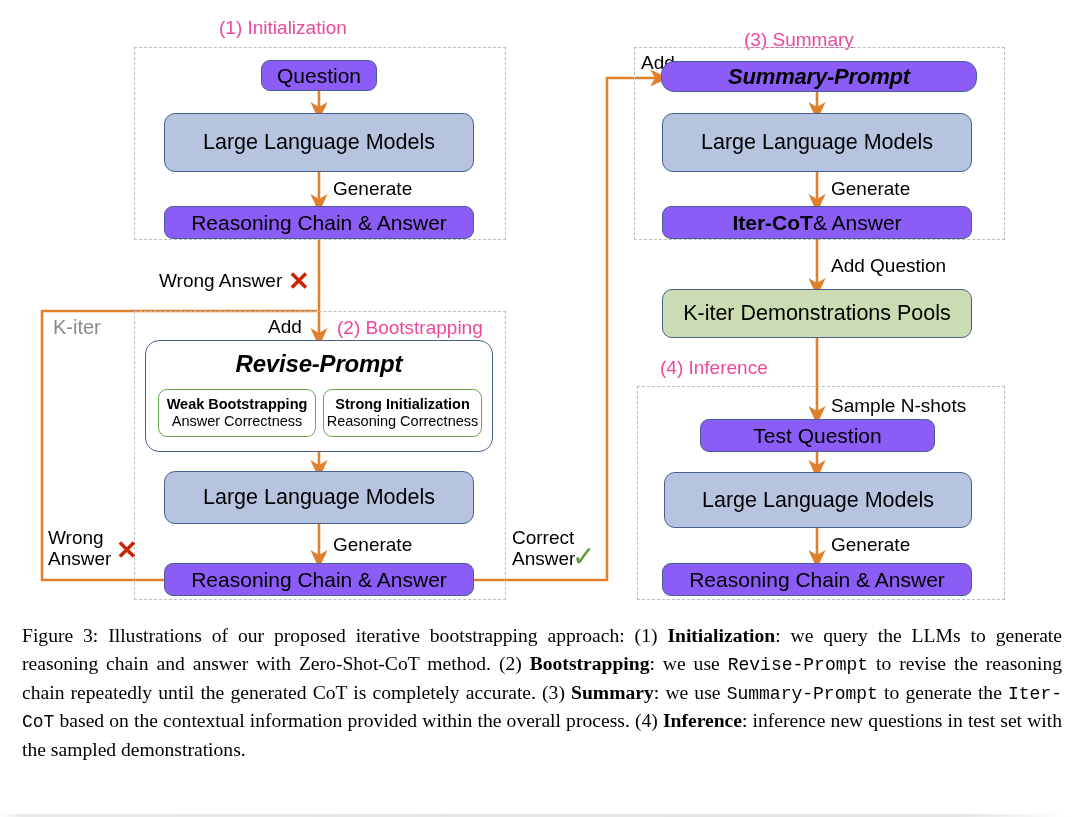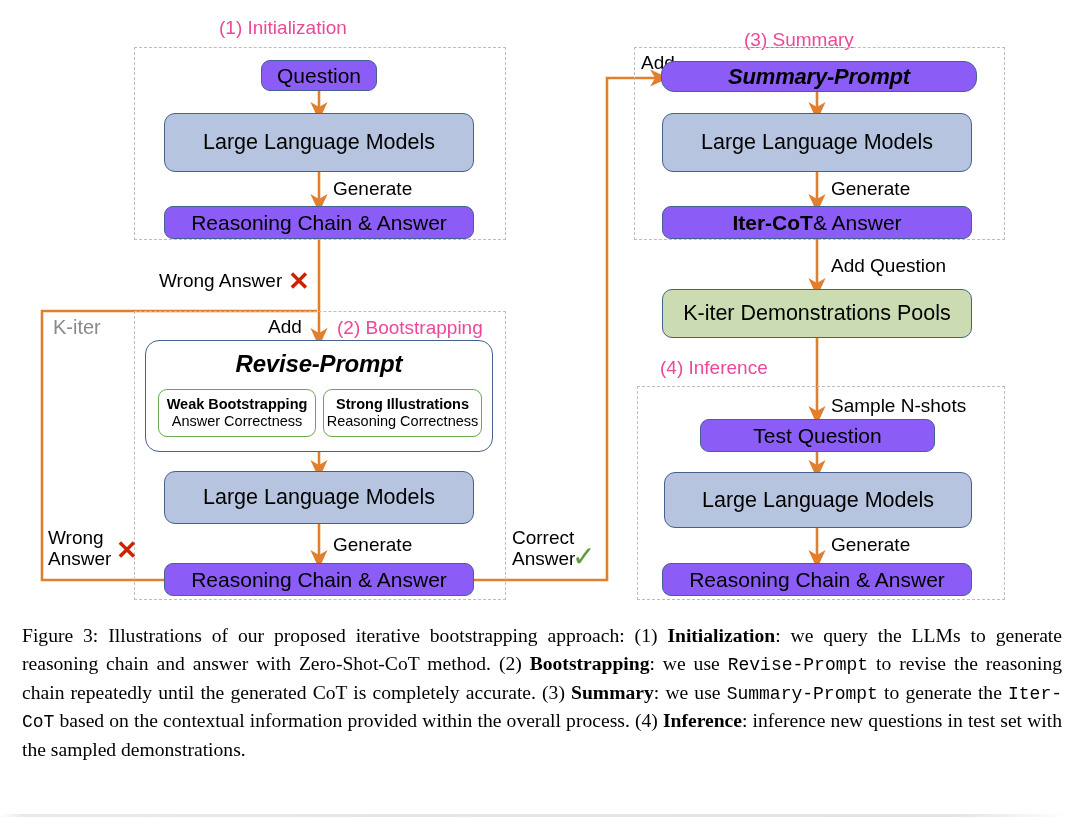"Strong Illustrations" div.t1 { text: Illustrations -> Initialization }
